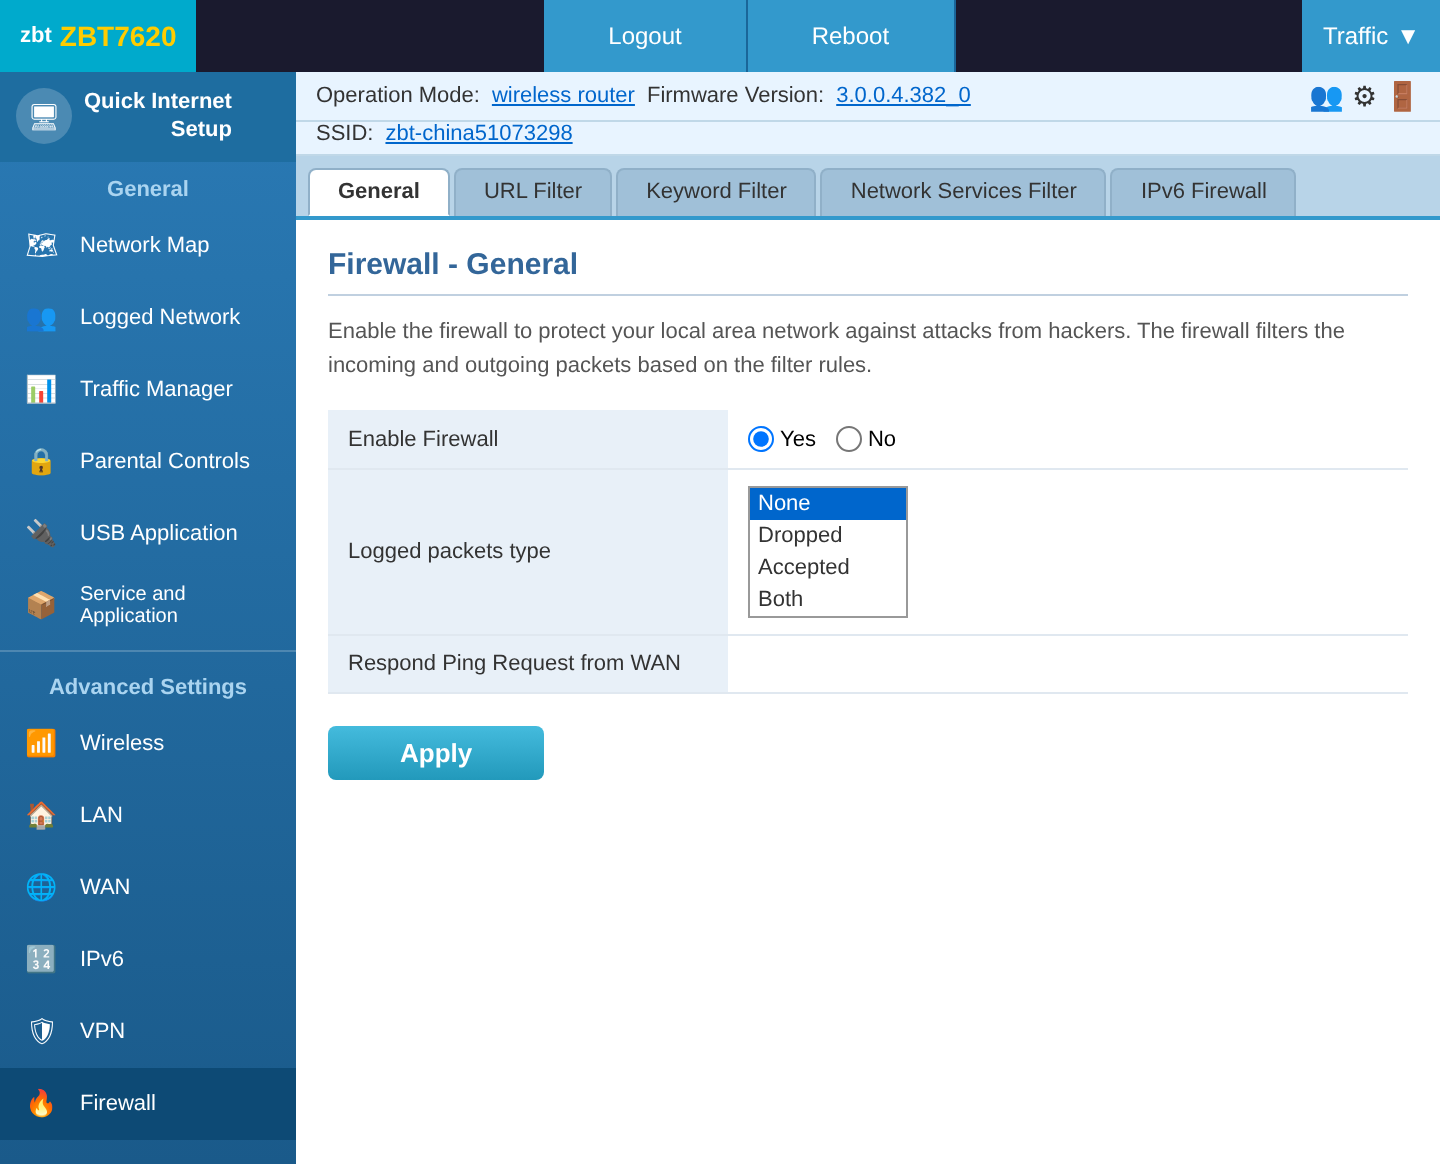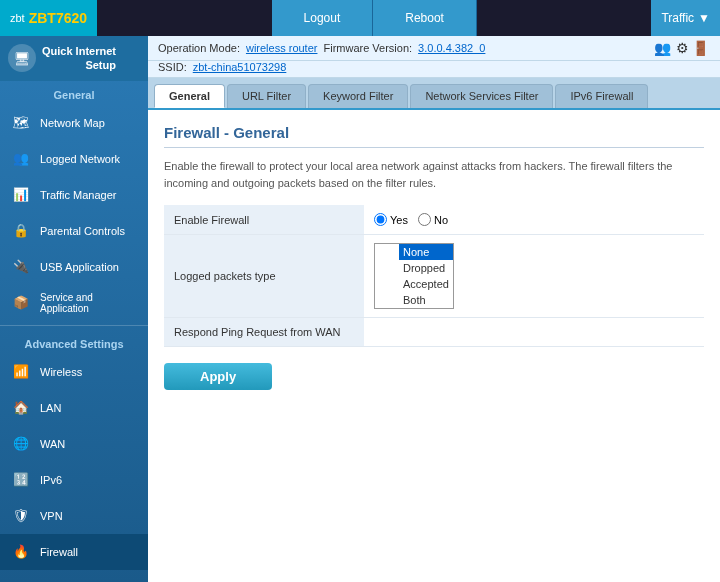"zbt" .logo-text { font-weight: normal -> bold }
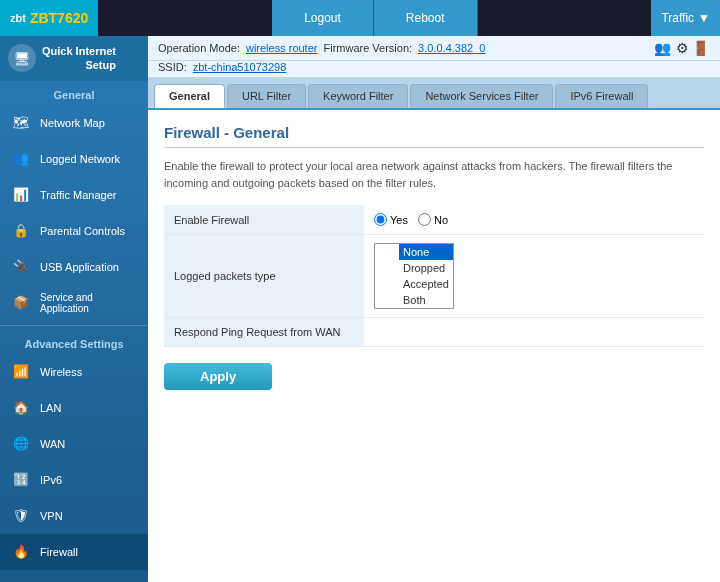"None" .dropdown-option { margin-left: 24px -> none }
